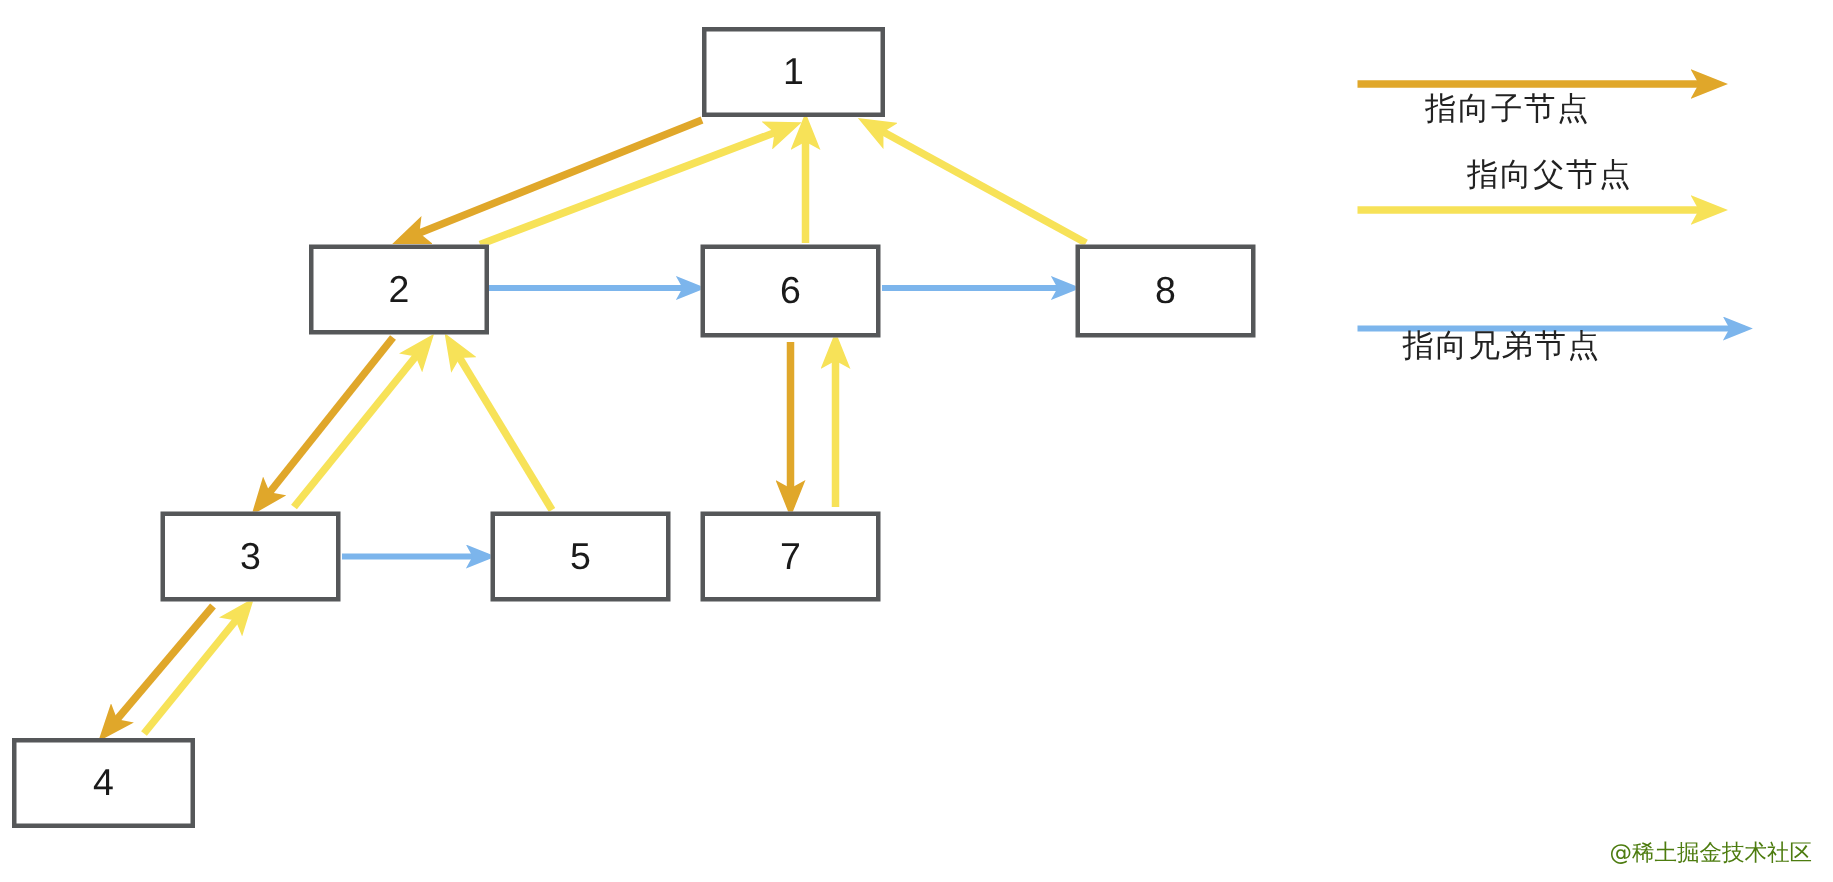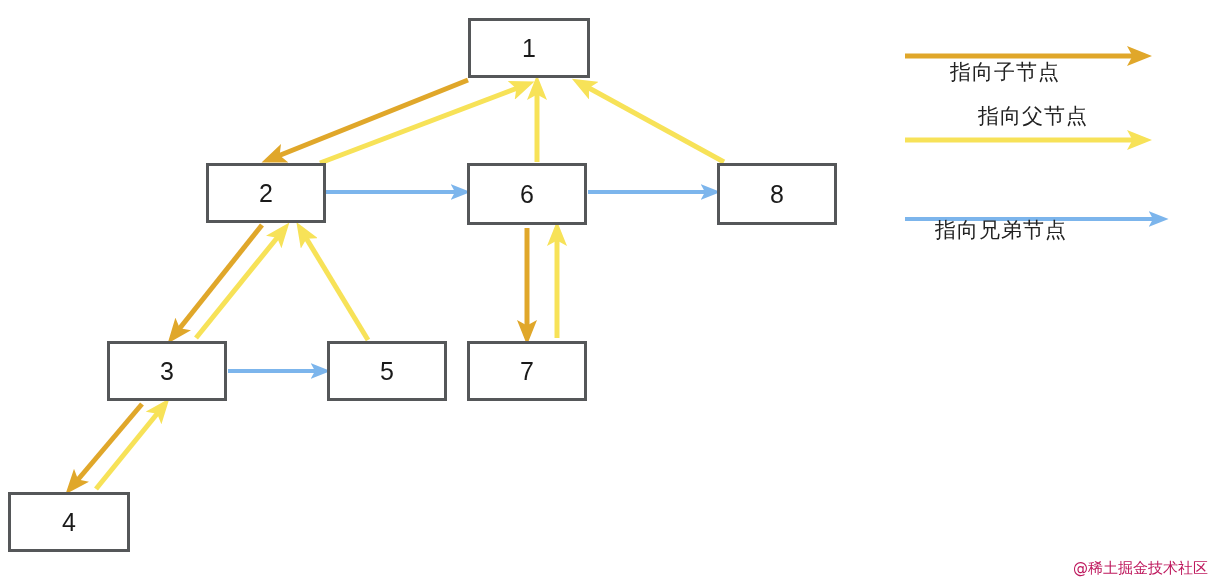"@稀土掘金技术社区" .watermark { color: #be185d -> #4d7c0f }
